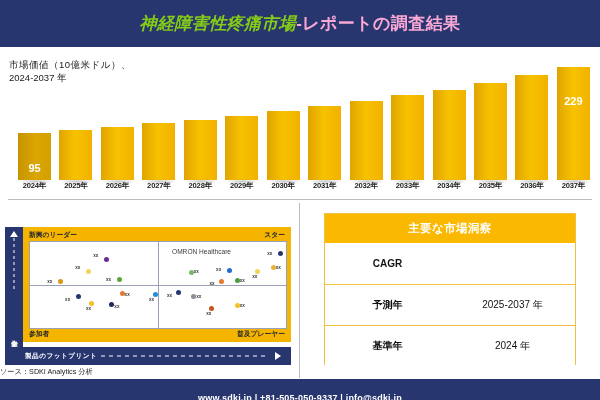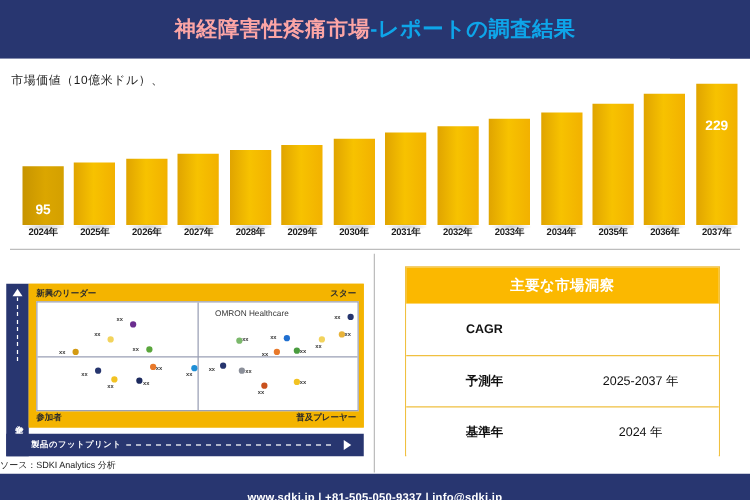"神経障害性疼痛市場" .header-title .t-main { color: #fca5a5 -> #84cc16; font-style: none -> italic }
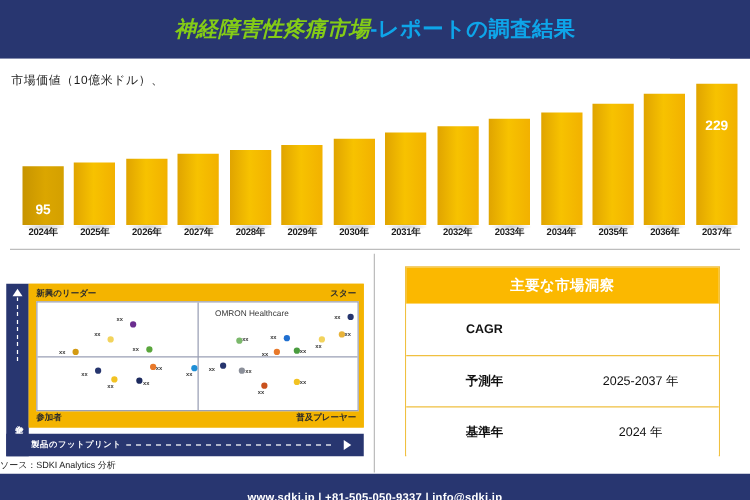"-レポートの調査結果" .header-title .t-accent { color: #0ea5e9 -> #f9a8d4 }
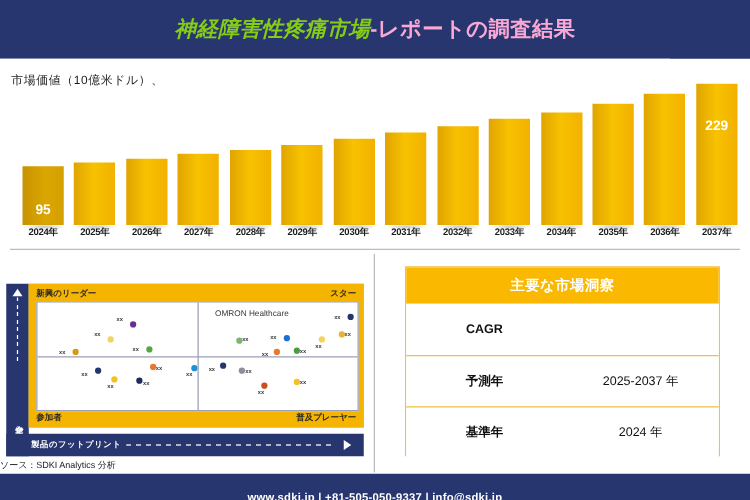"2024-2037 年" div.line2 { html: none -> <div>2024-2037 年</div> }
